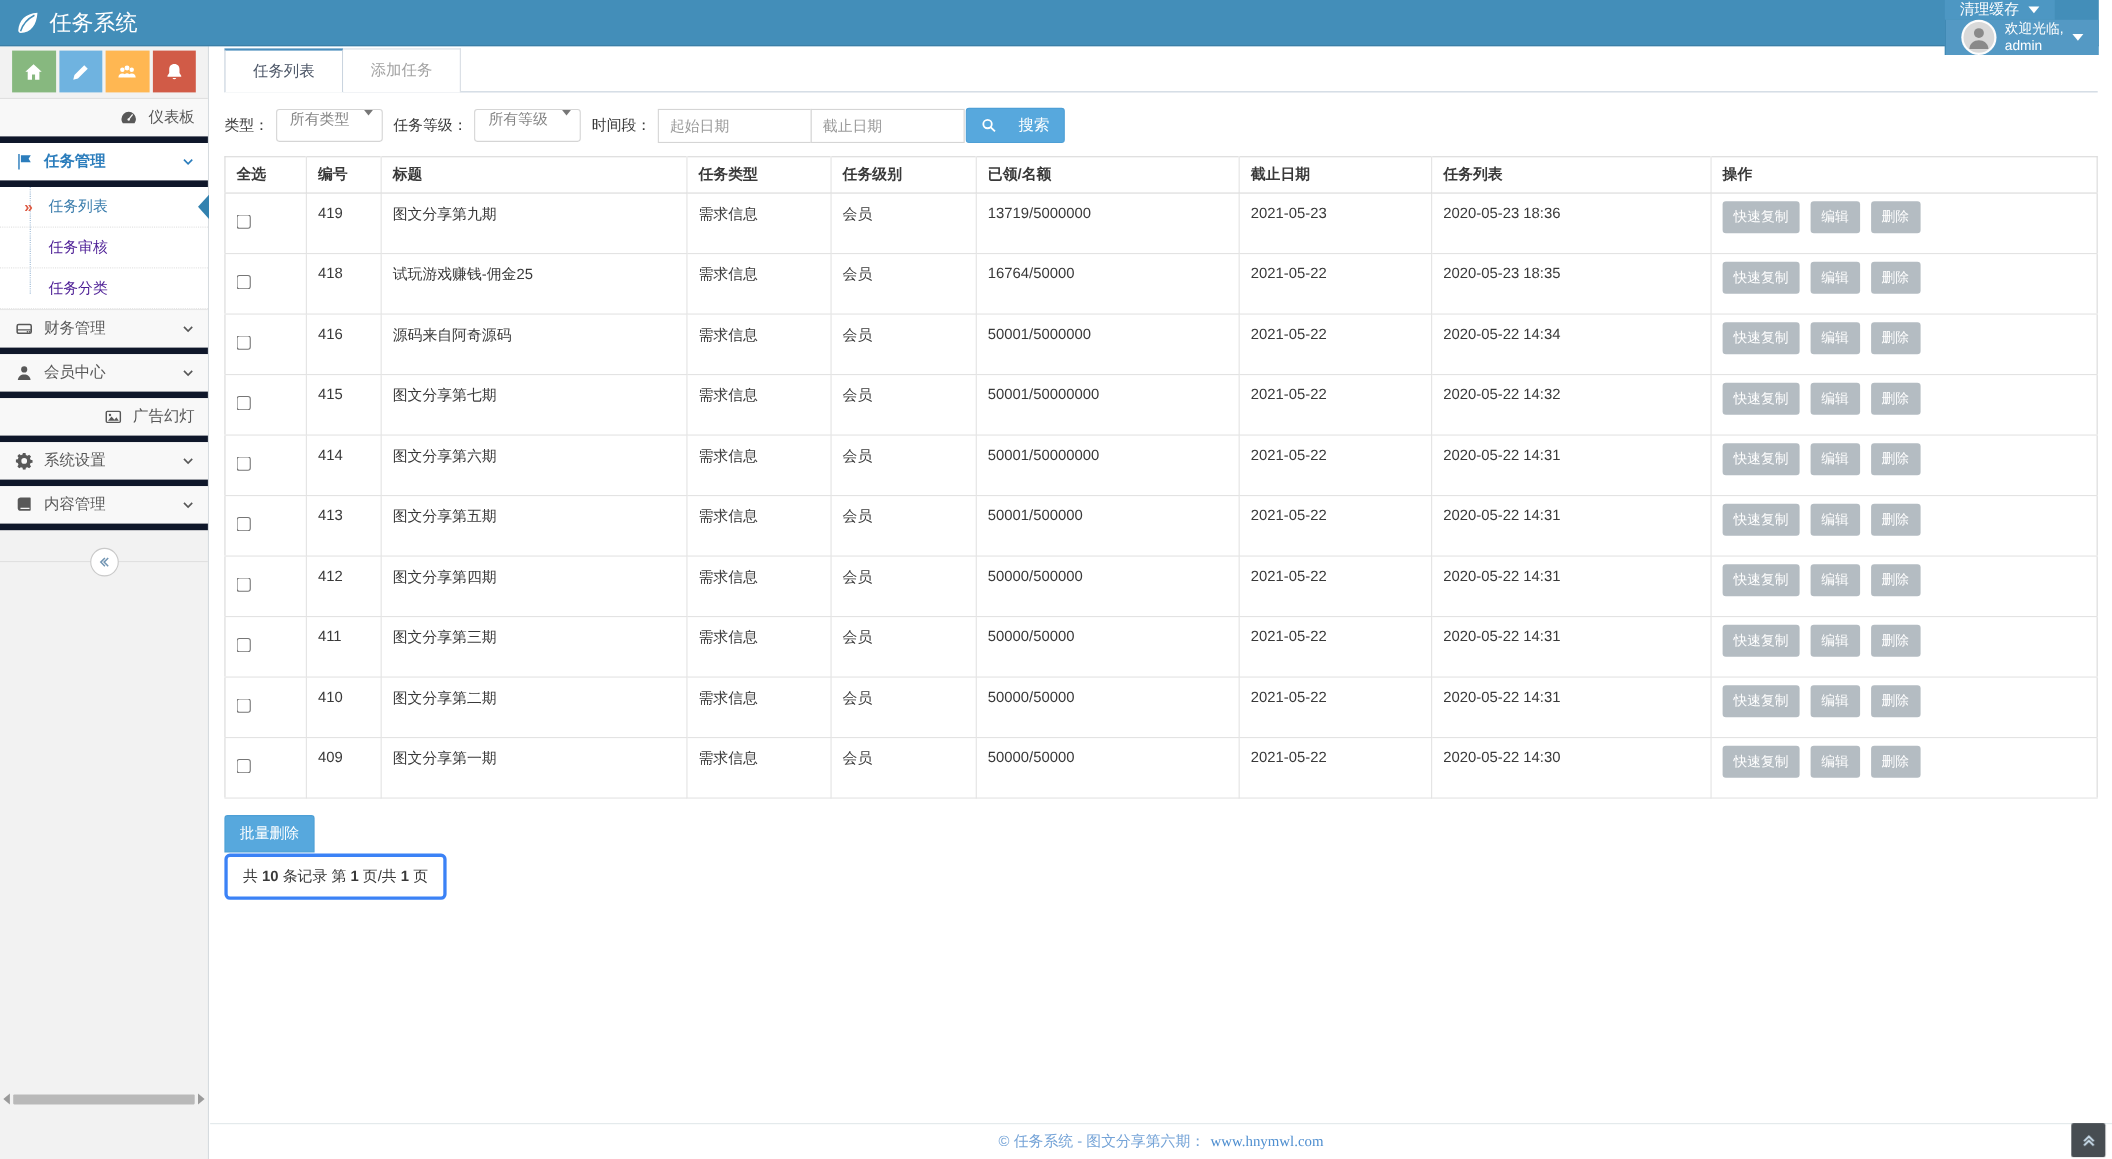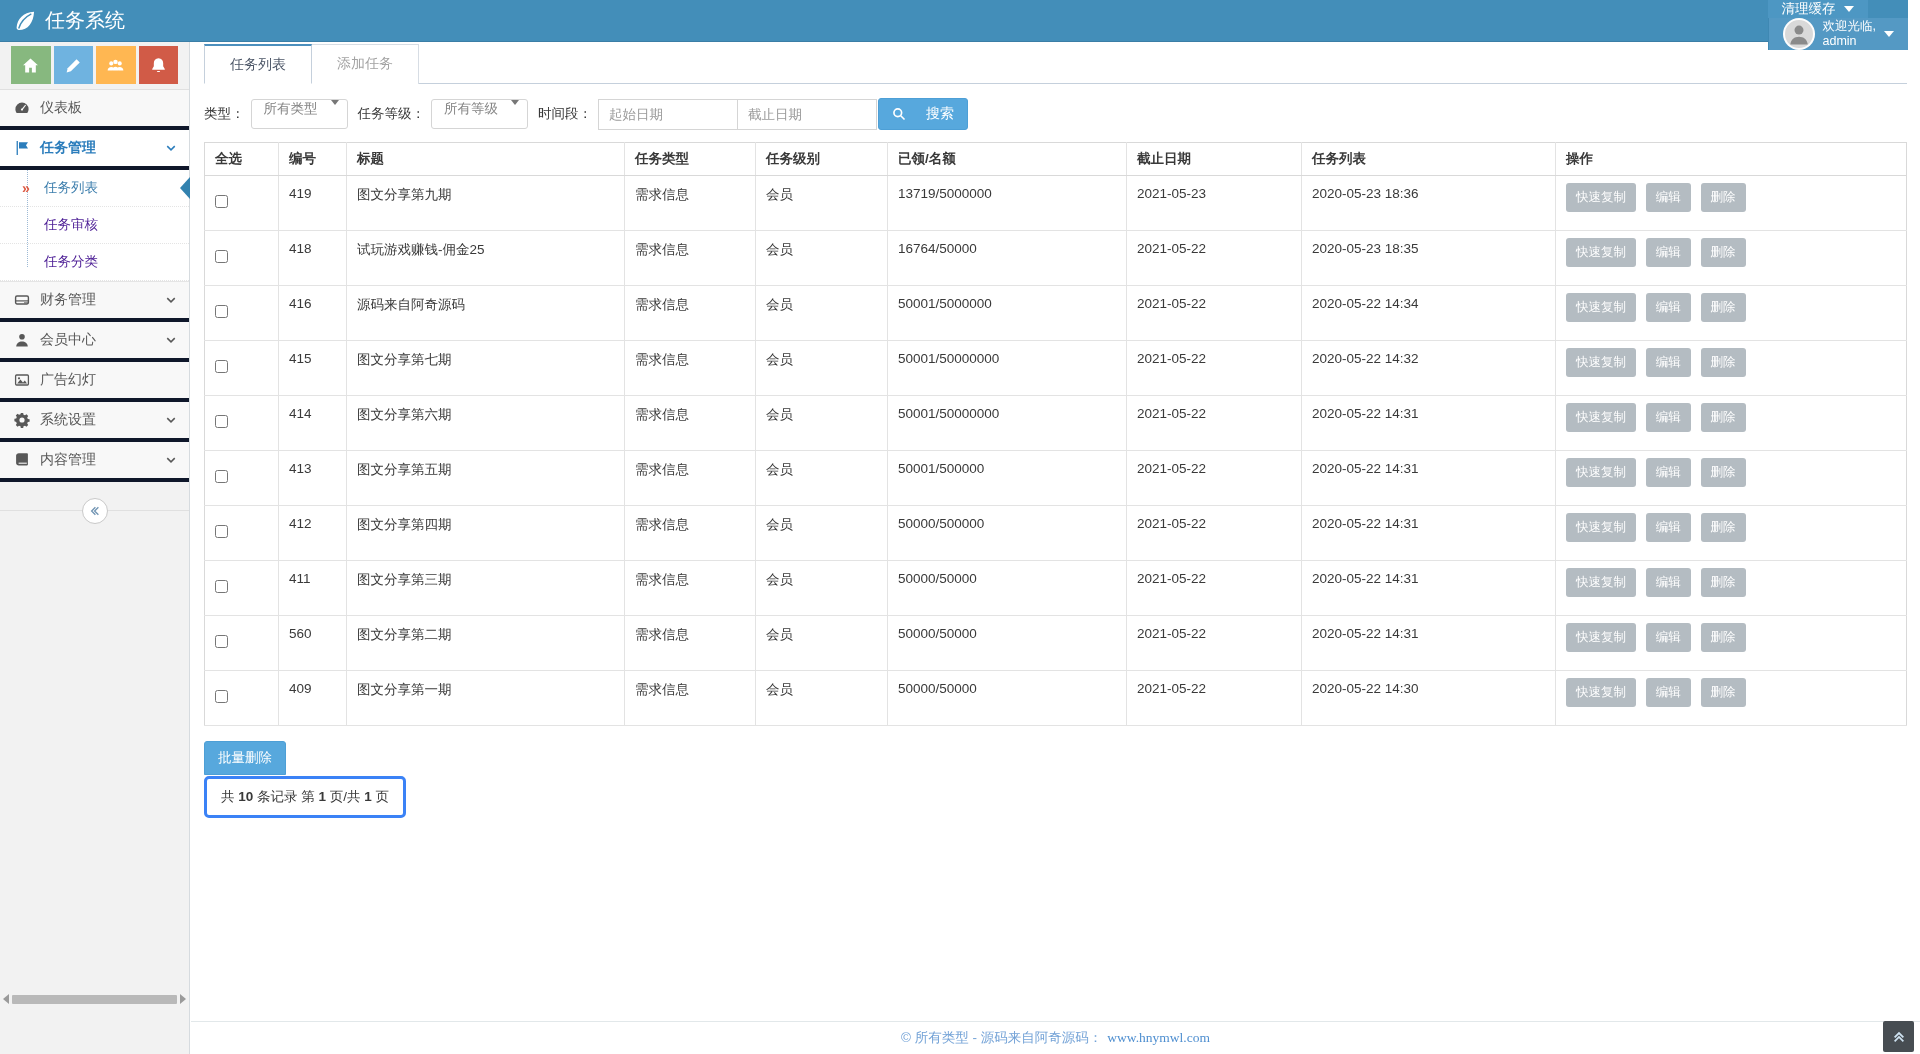"仪表板" .menu-item { border-bottom: 4px solid #0f172a -> 6px solid #0f172a; justify-content: none -> flex-end }
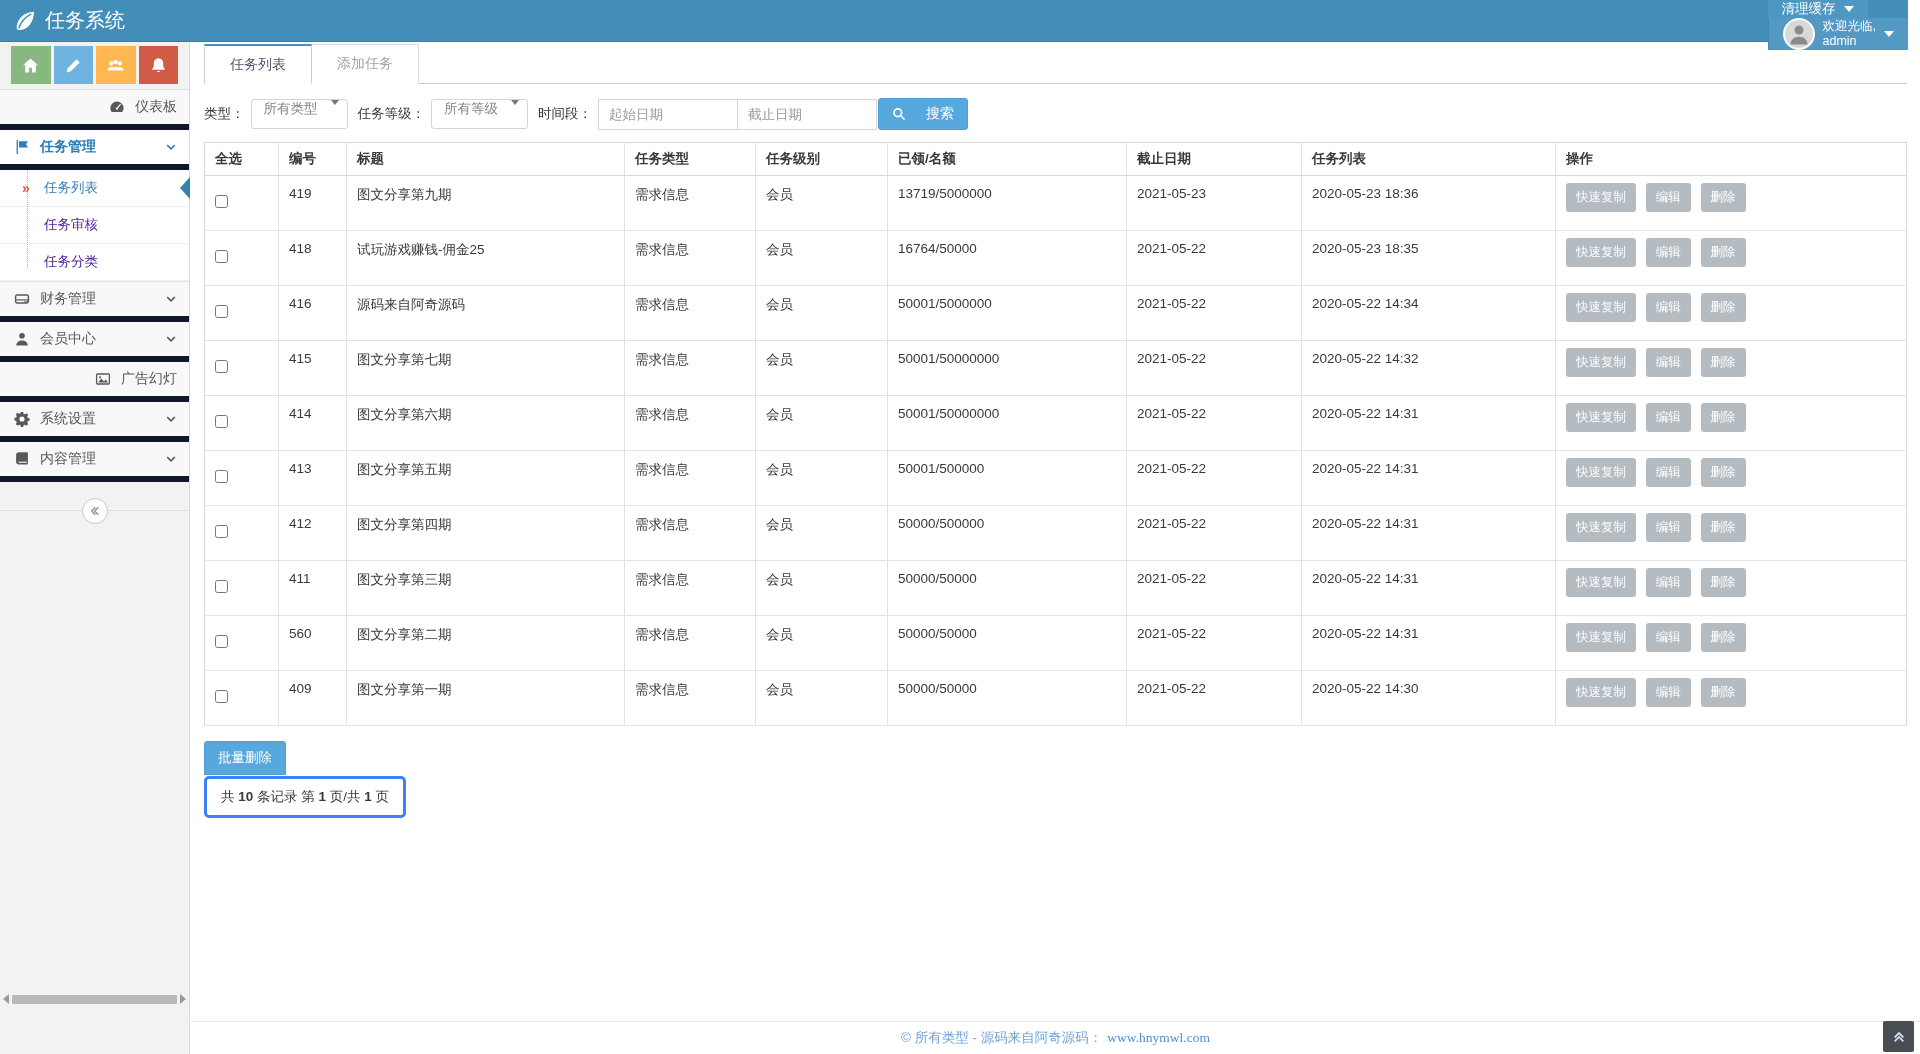"560" td { text: 560 -> 410 }
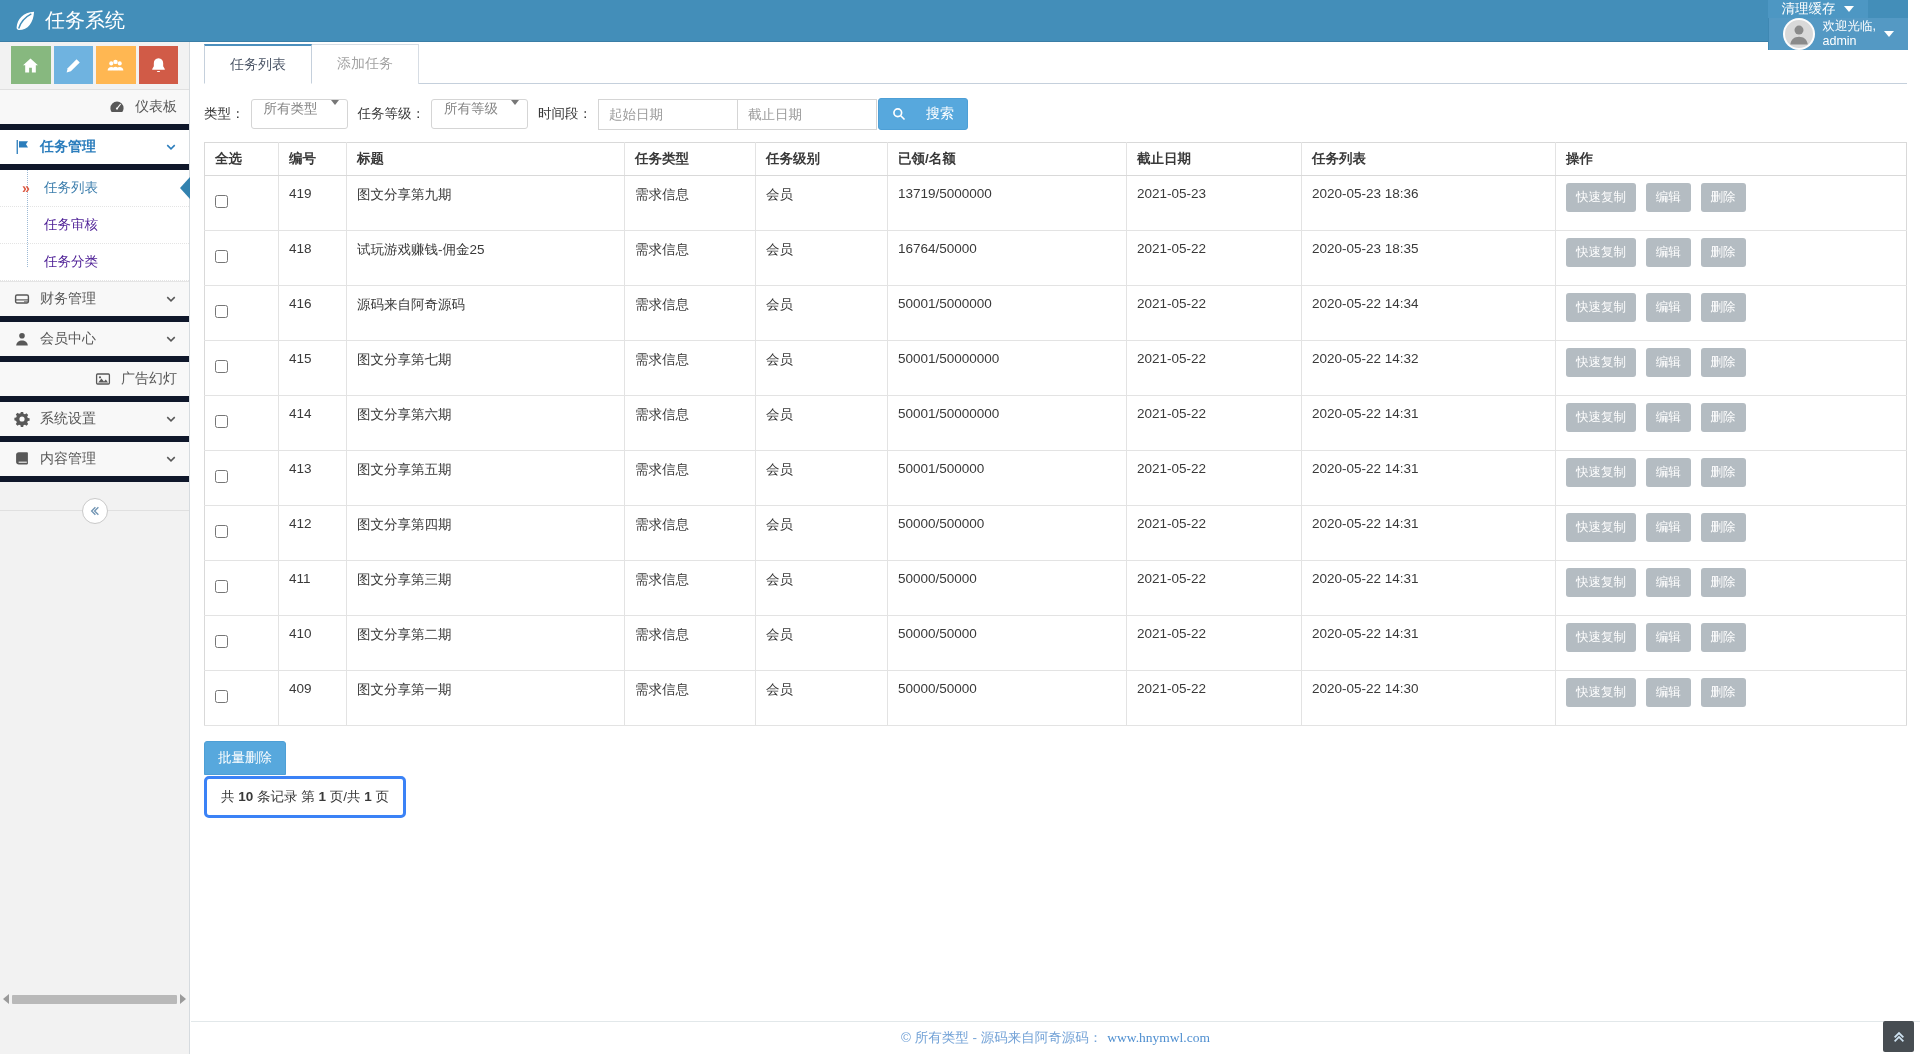"© 所有类型 - 源码来自阿奇源码：" span { text: 所有类型 - 源码来自阿奇源码 -> 任务系统 - 图文分享第六期 }
